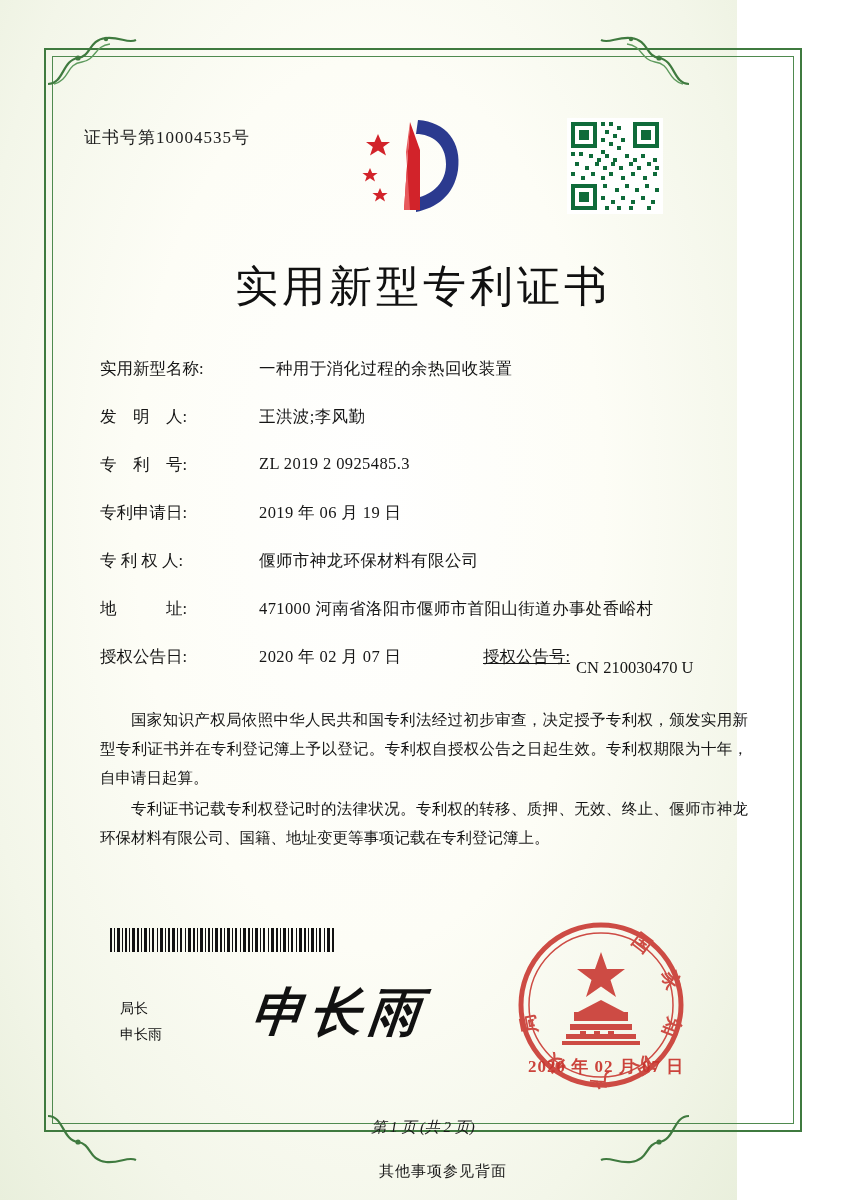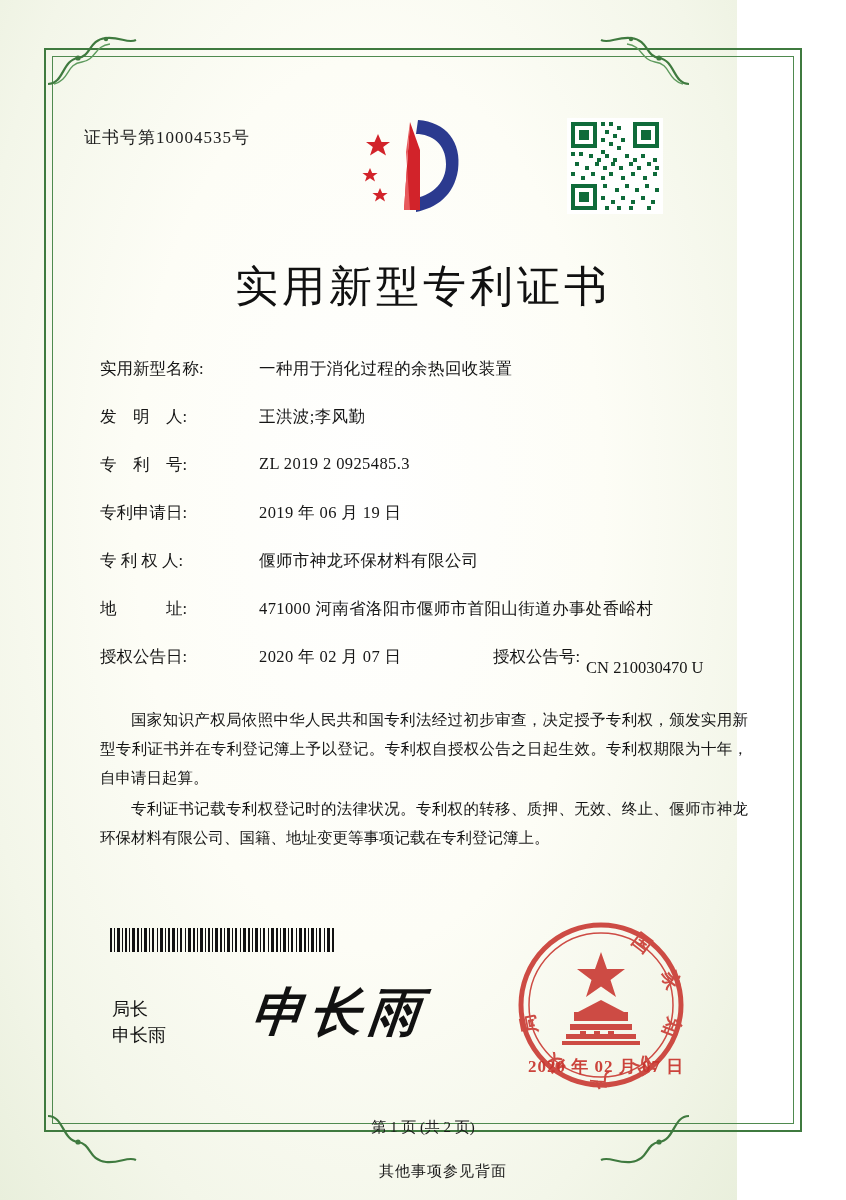"授权公告号:" .flabel2 { margin-left: 24px -> 14px; text-decoration: none -> underline }
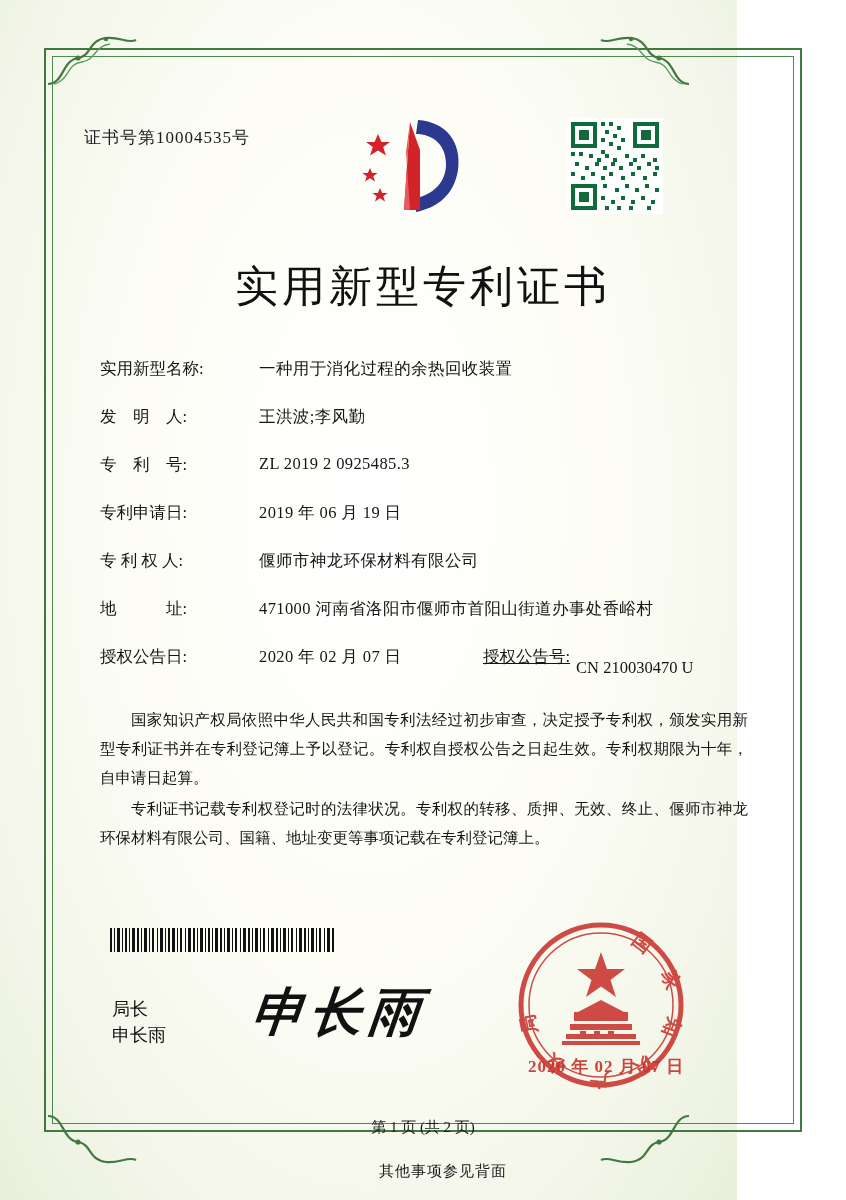"局长" .sig-labels { font-size: 18px -> 14px; left: 112px -> 120px }
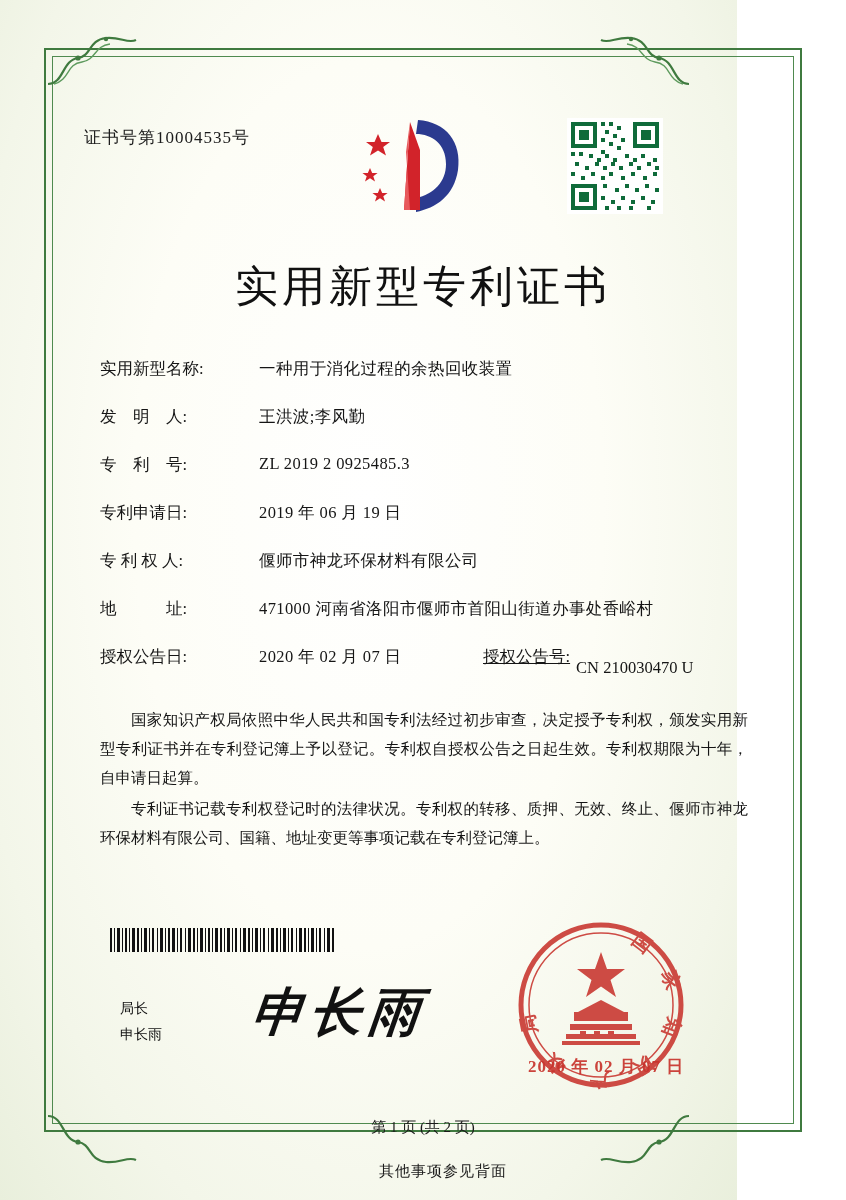"第 1 页 (共 2" .page-no { font-style: none -> italic }
